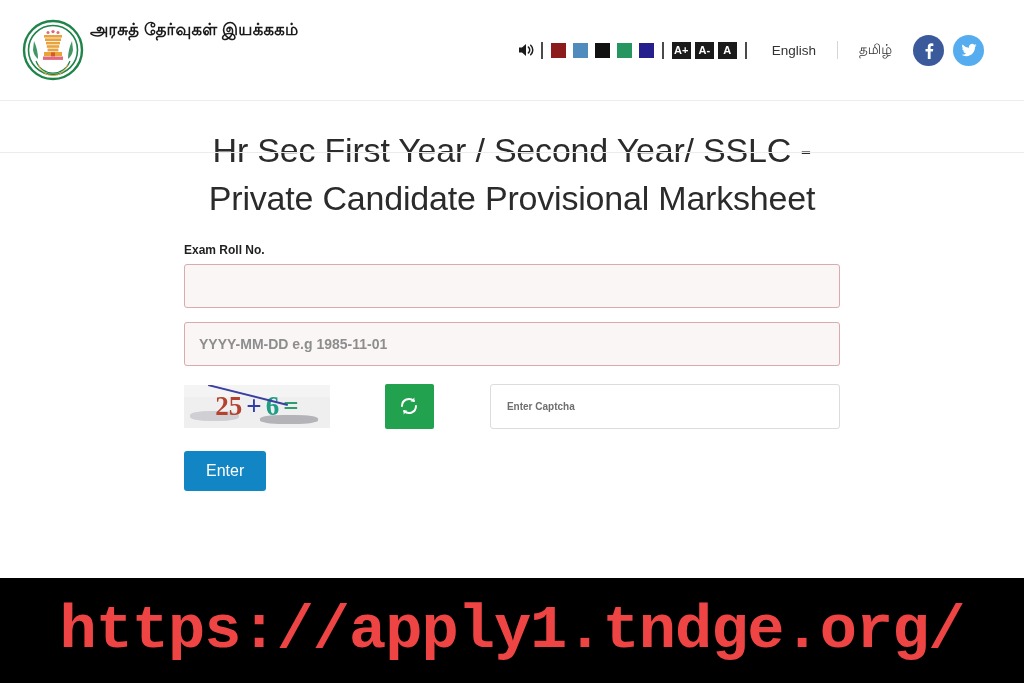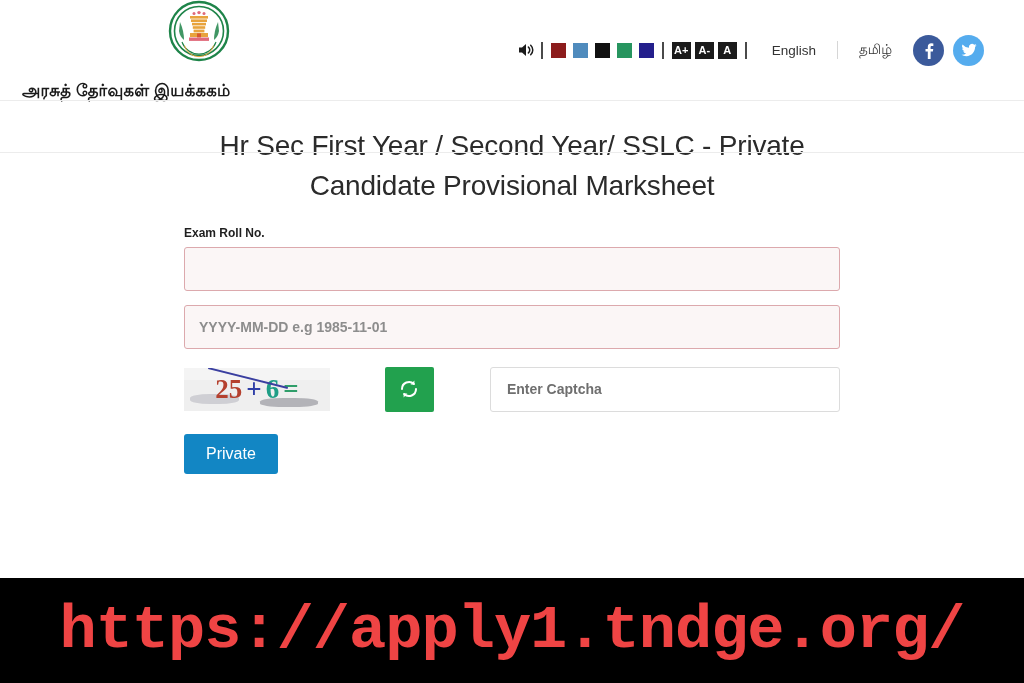"அரசுத் தேர்வுகள் இயக்ககம்" .brand { align-items: flex-end -> flex-start; flex-direction: column -> none; gap: 18px -> 6px }
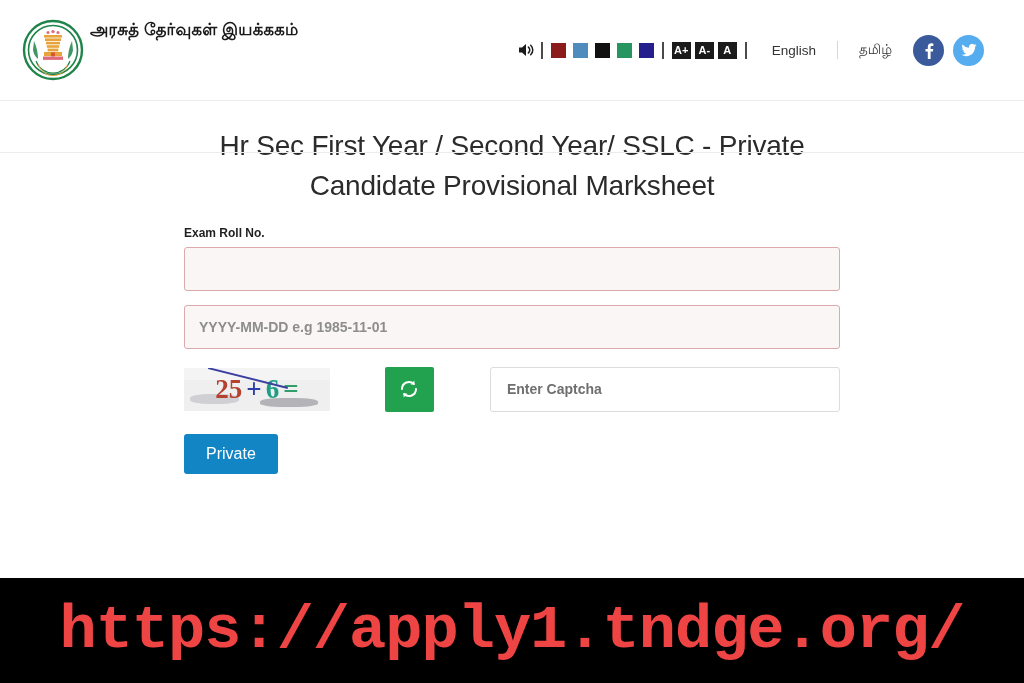"Hr Sec First Year /" .page-title { font-size: 28px -> 34px }
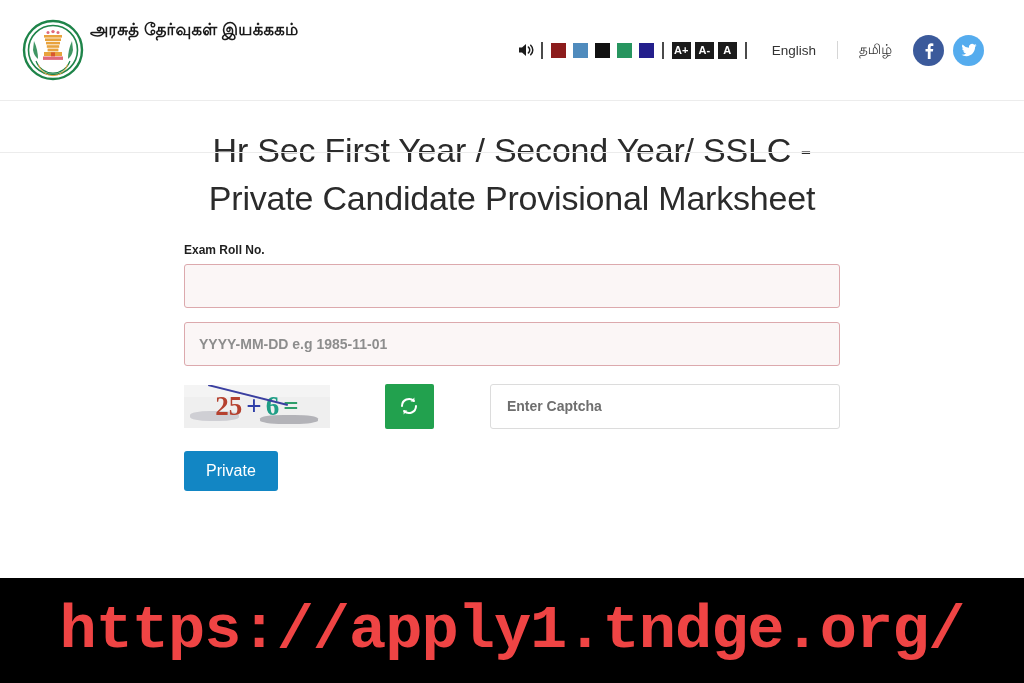"Enter Captcha" .captcha-input { font-size: 14px -> 10px }
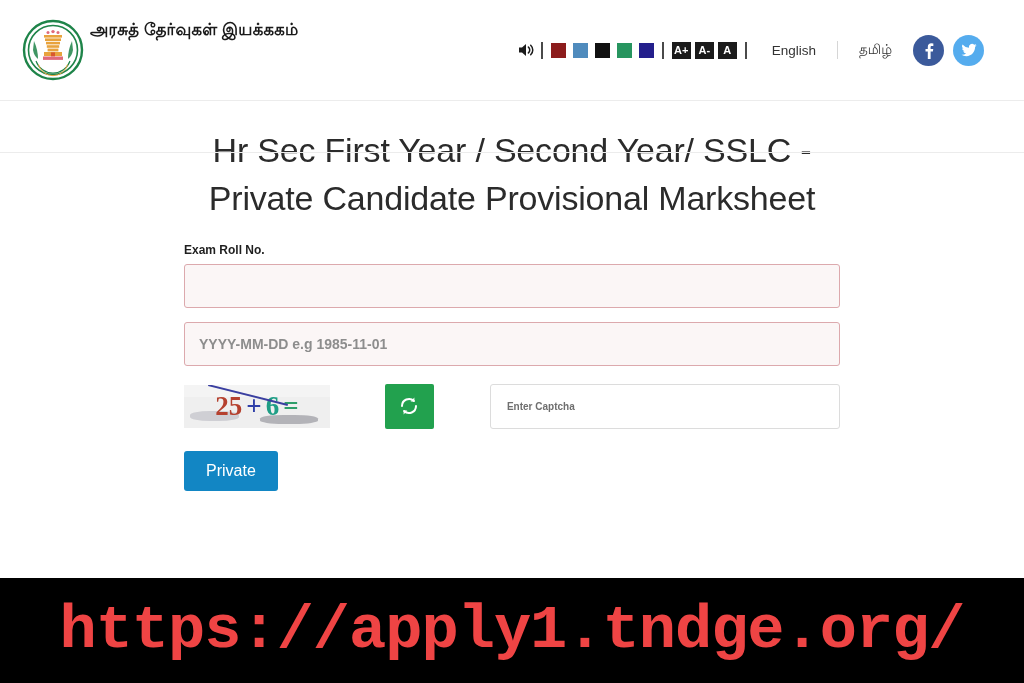"Private" button.search-btn { text: Private -> Enter }
